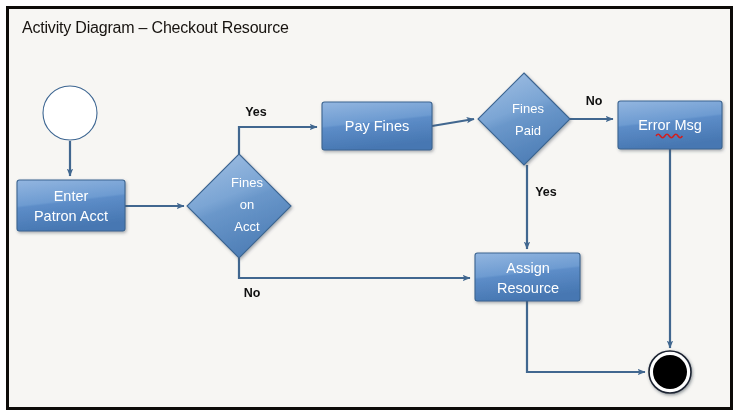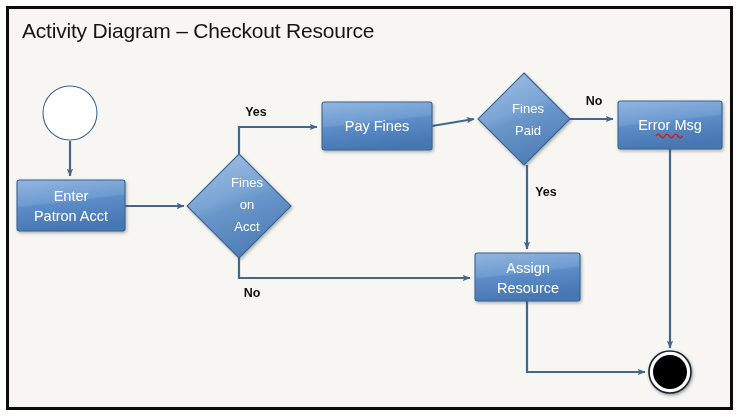"Activity Diagram – Checkout Resource" .diagram-title { font-size: 21px -> 16px }
